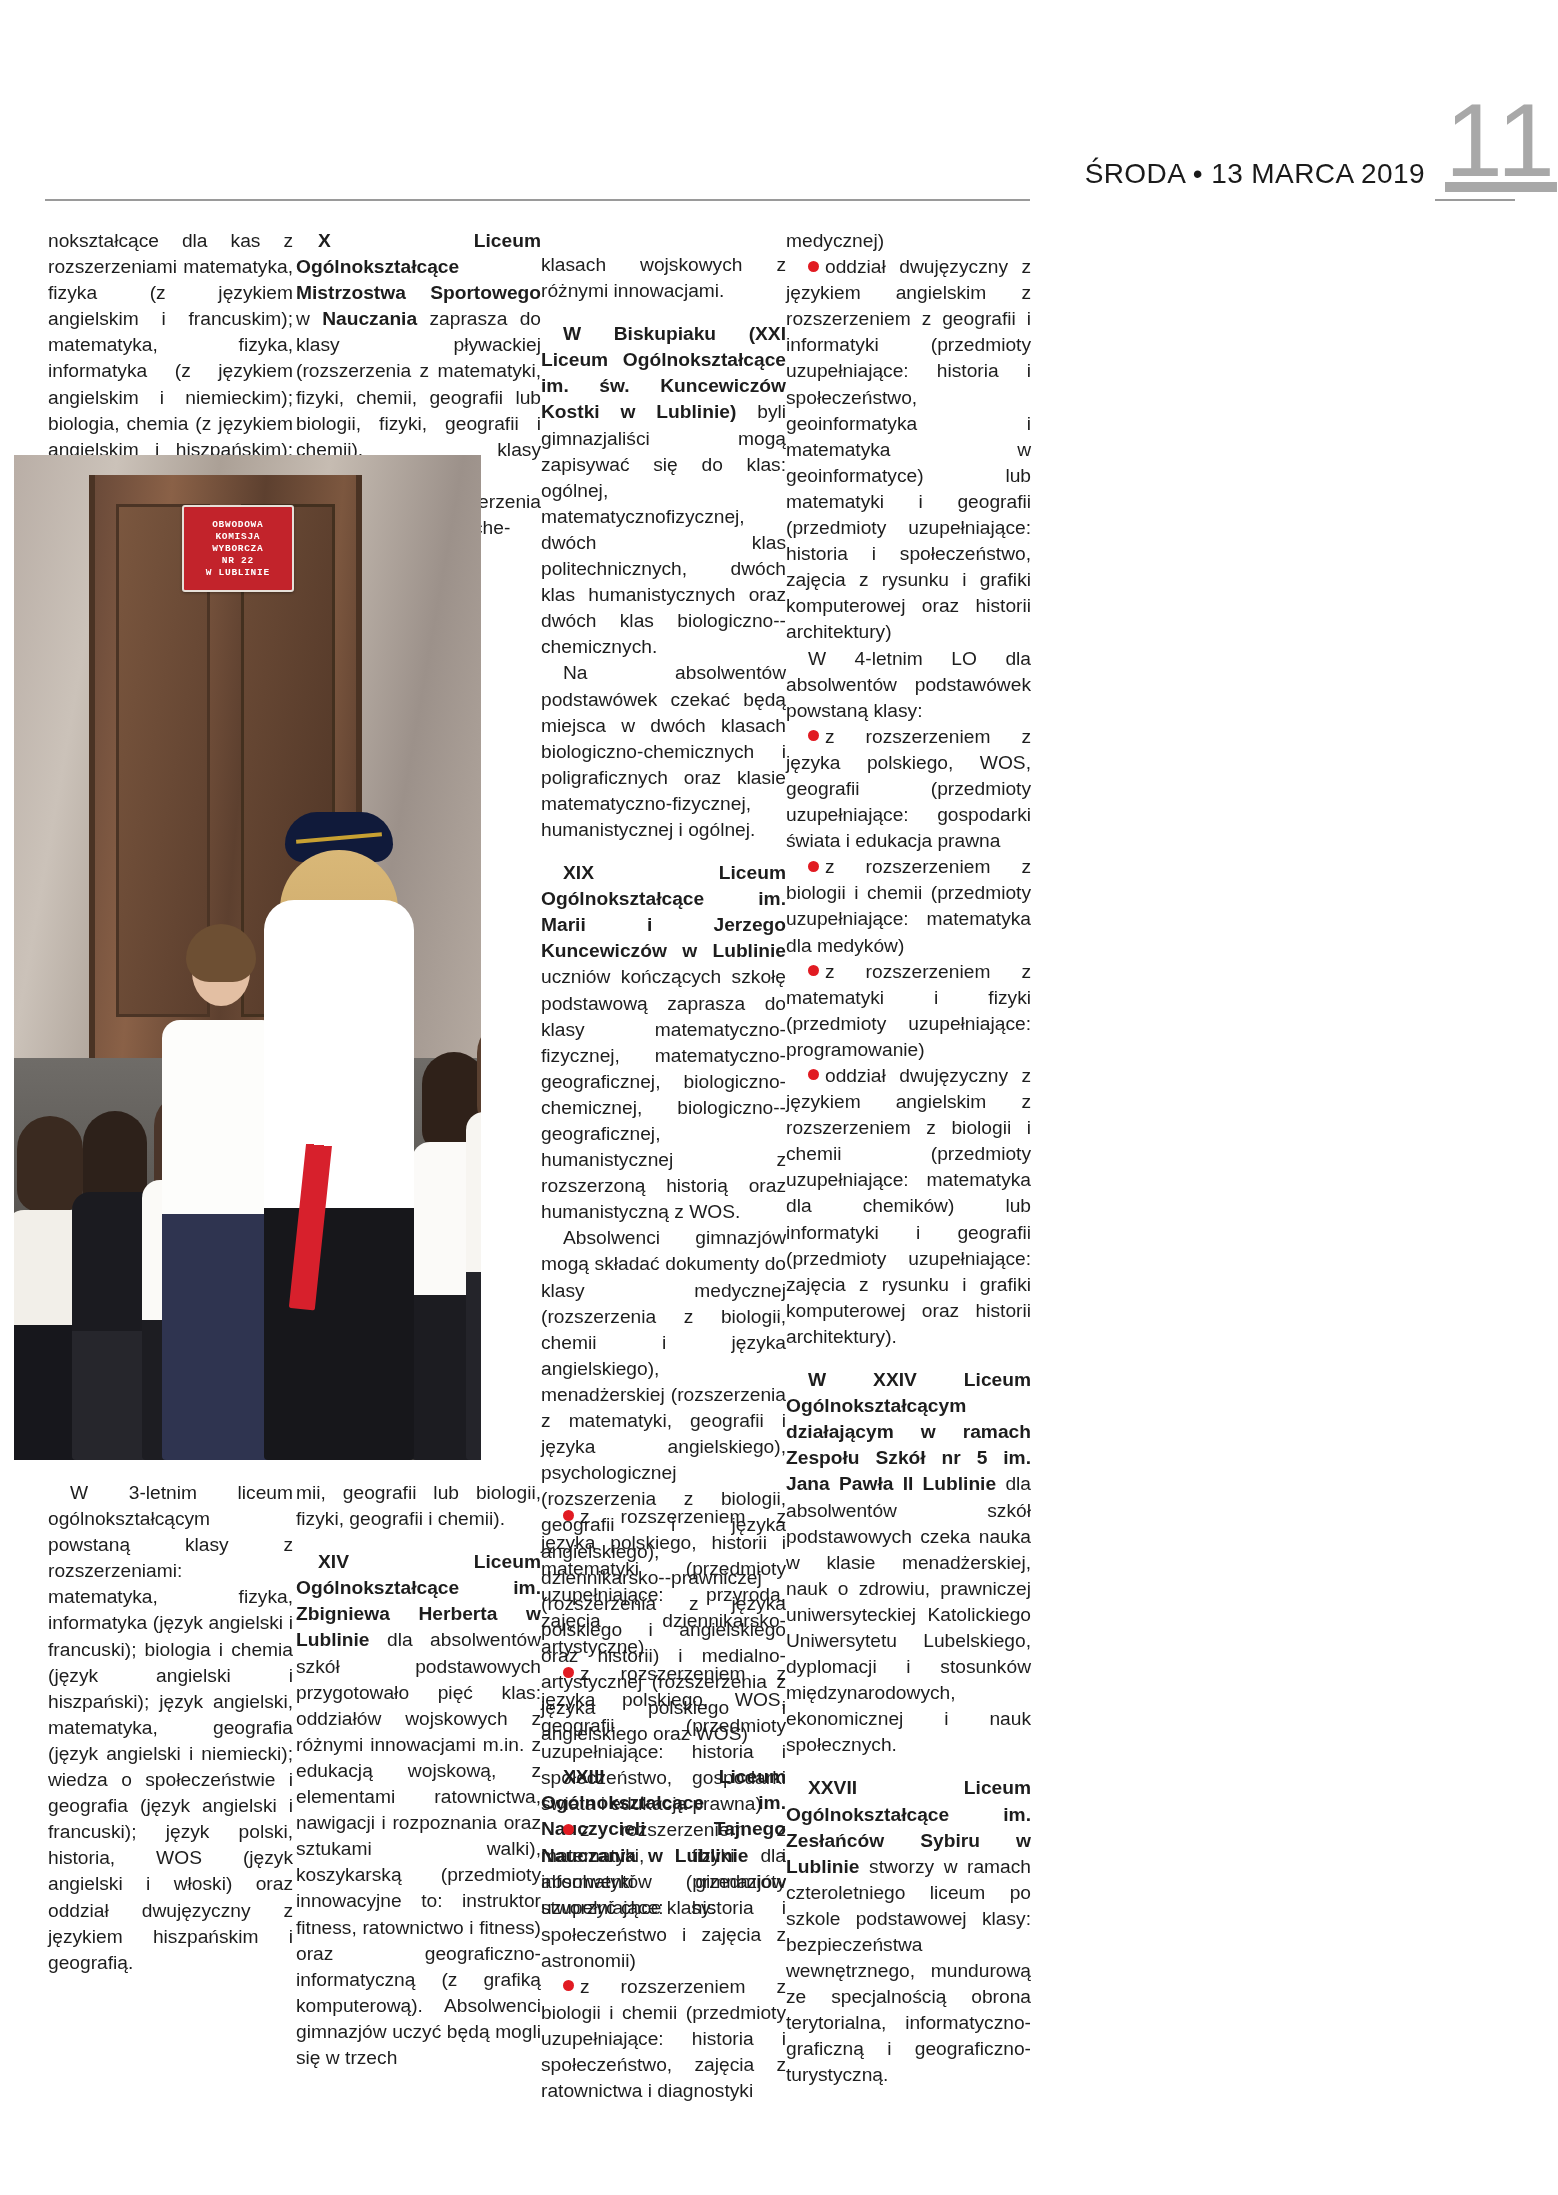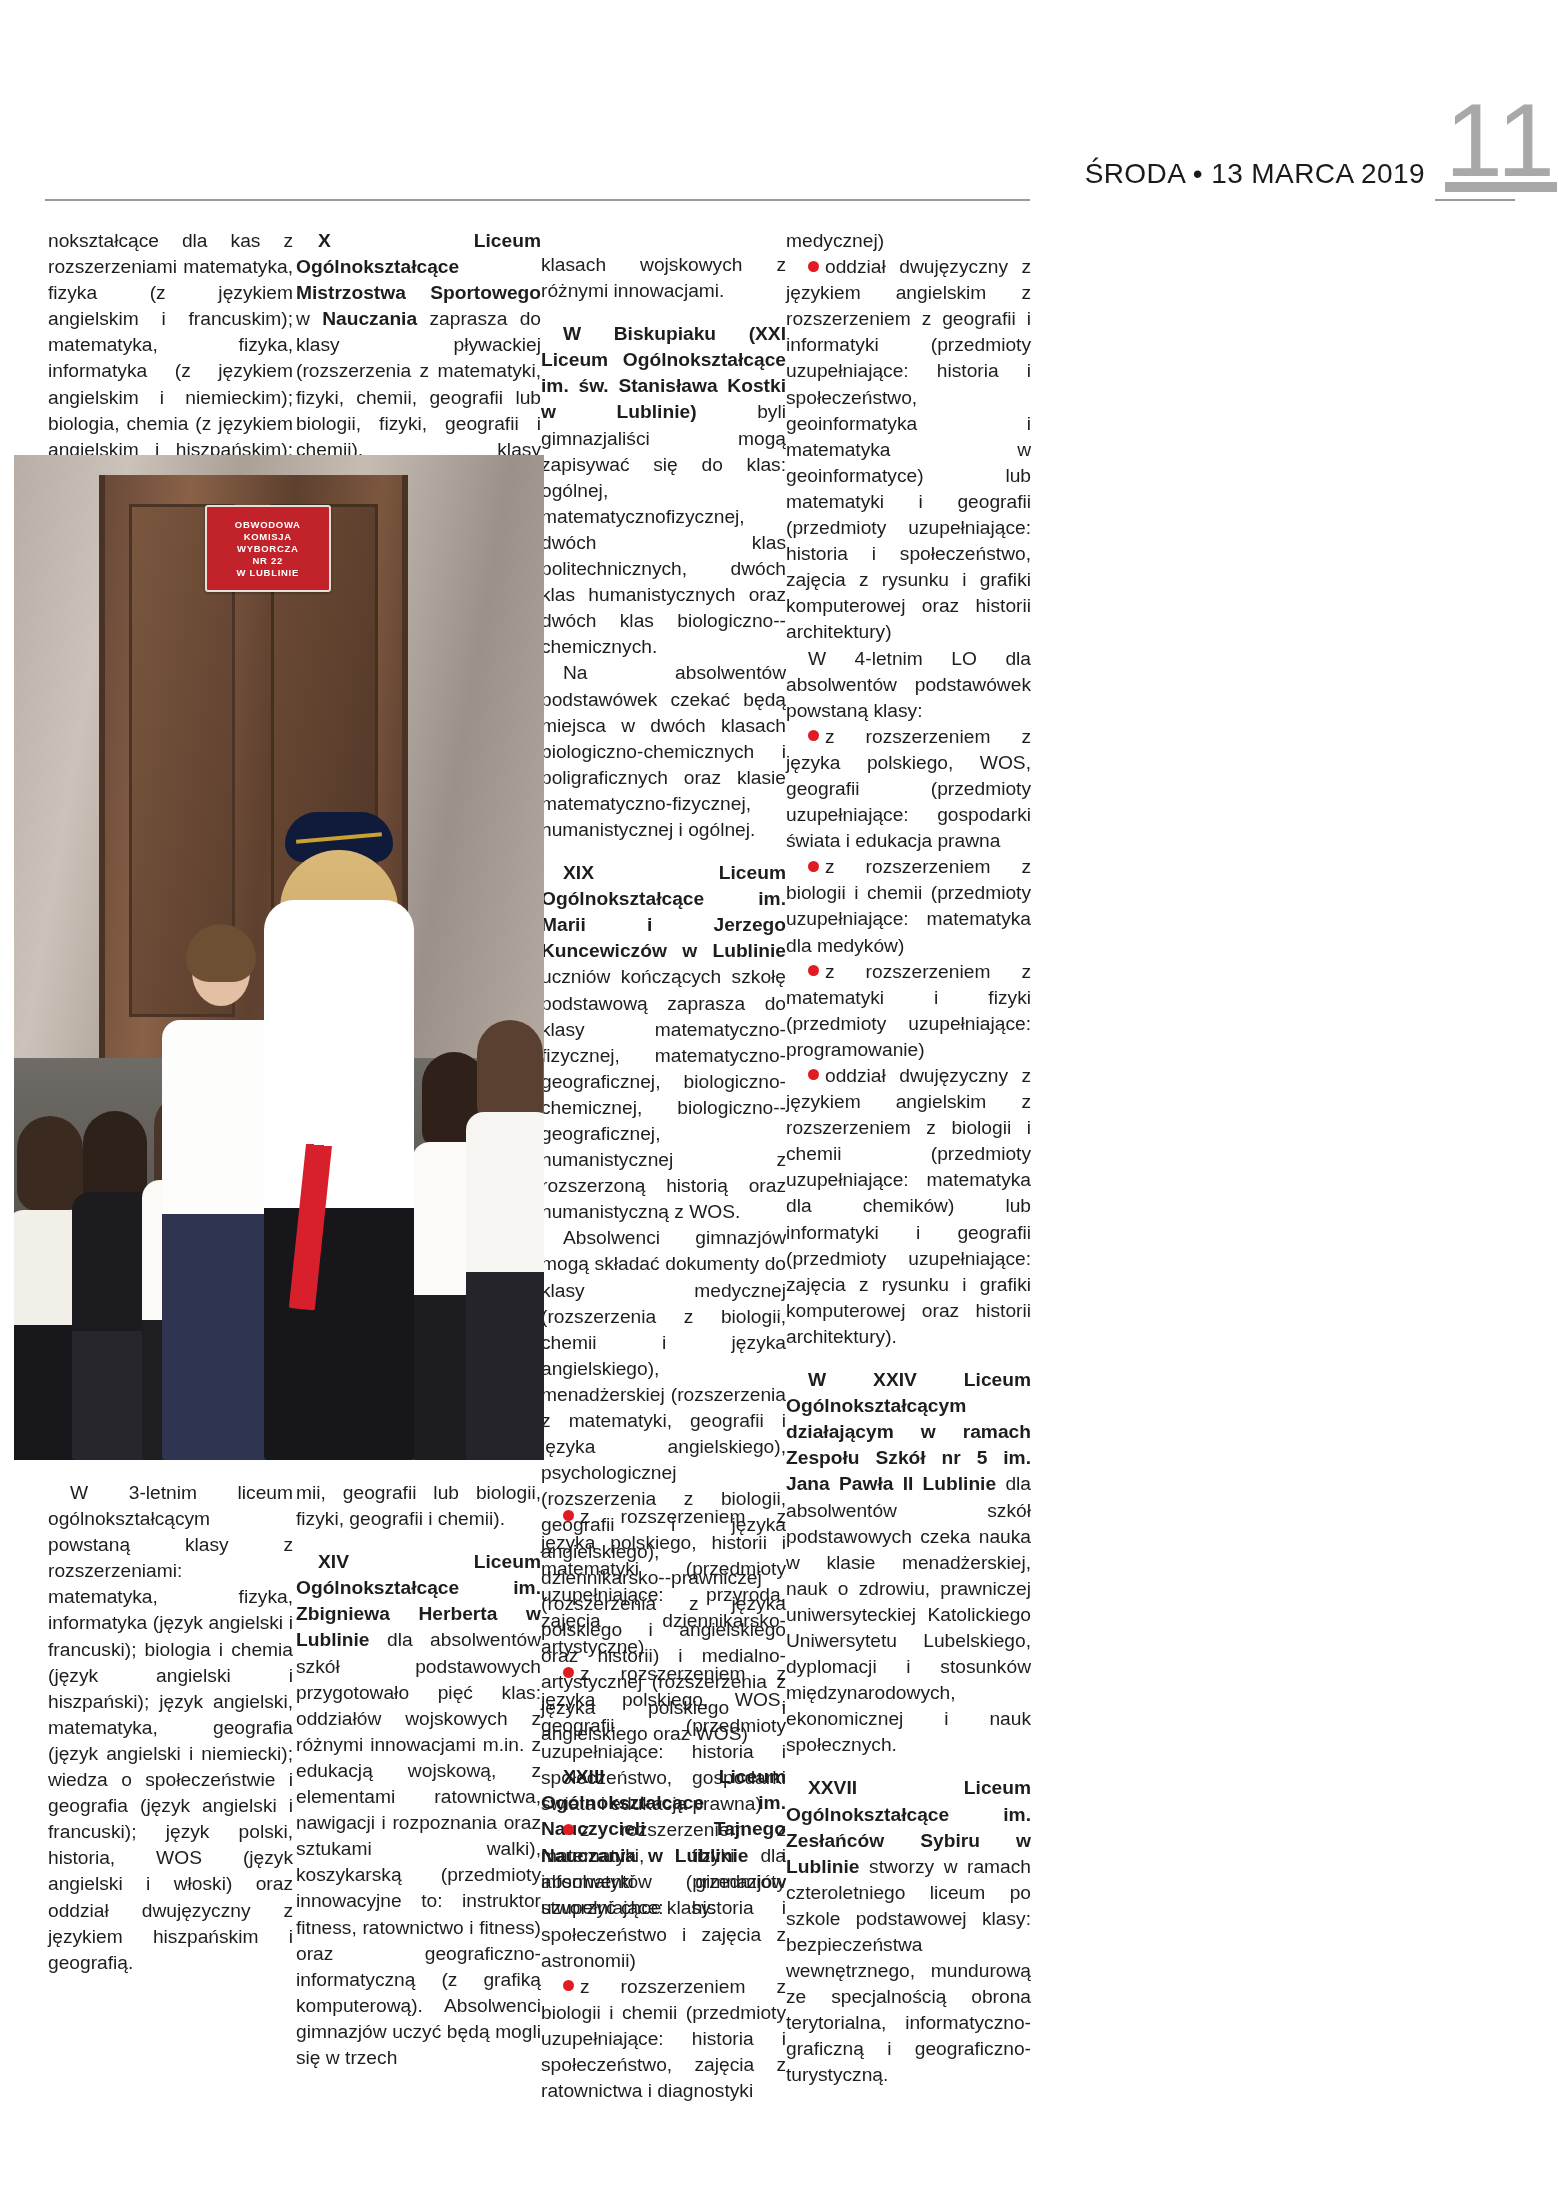"W Biskupiaku (XXI Liceum" b { text: Stanisława -> Kuncewiczów }
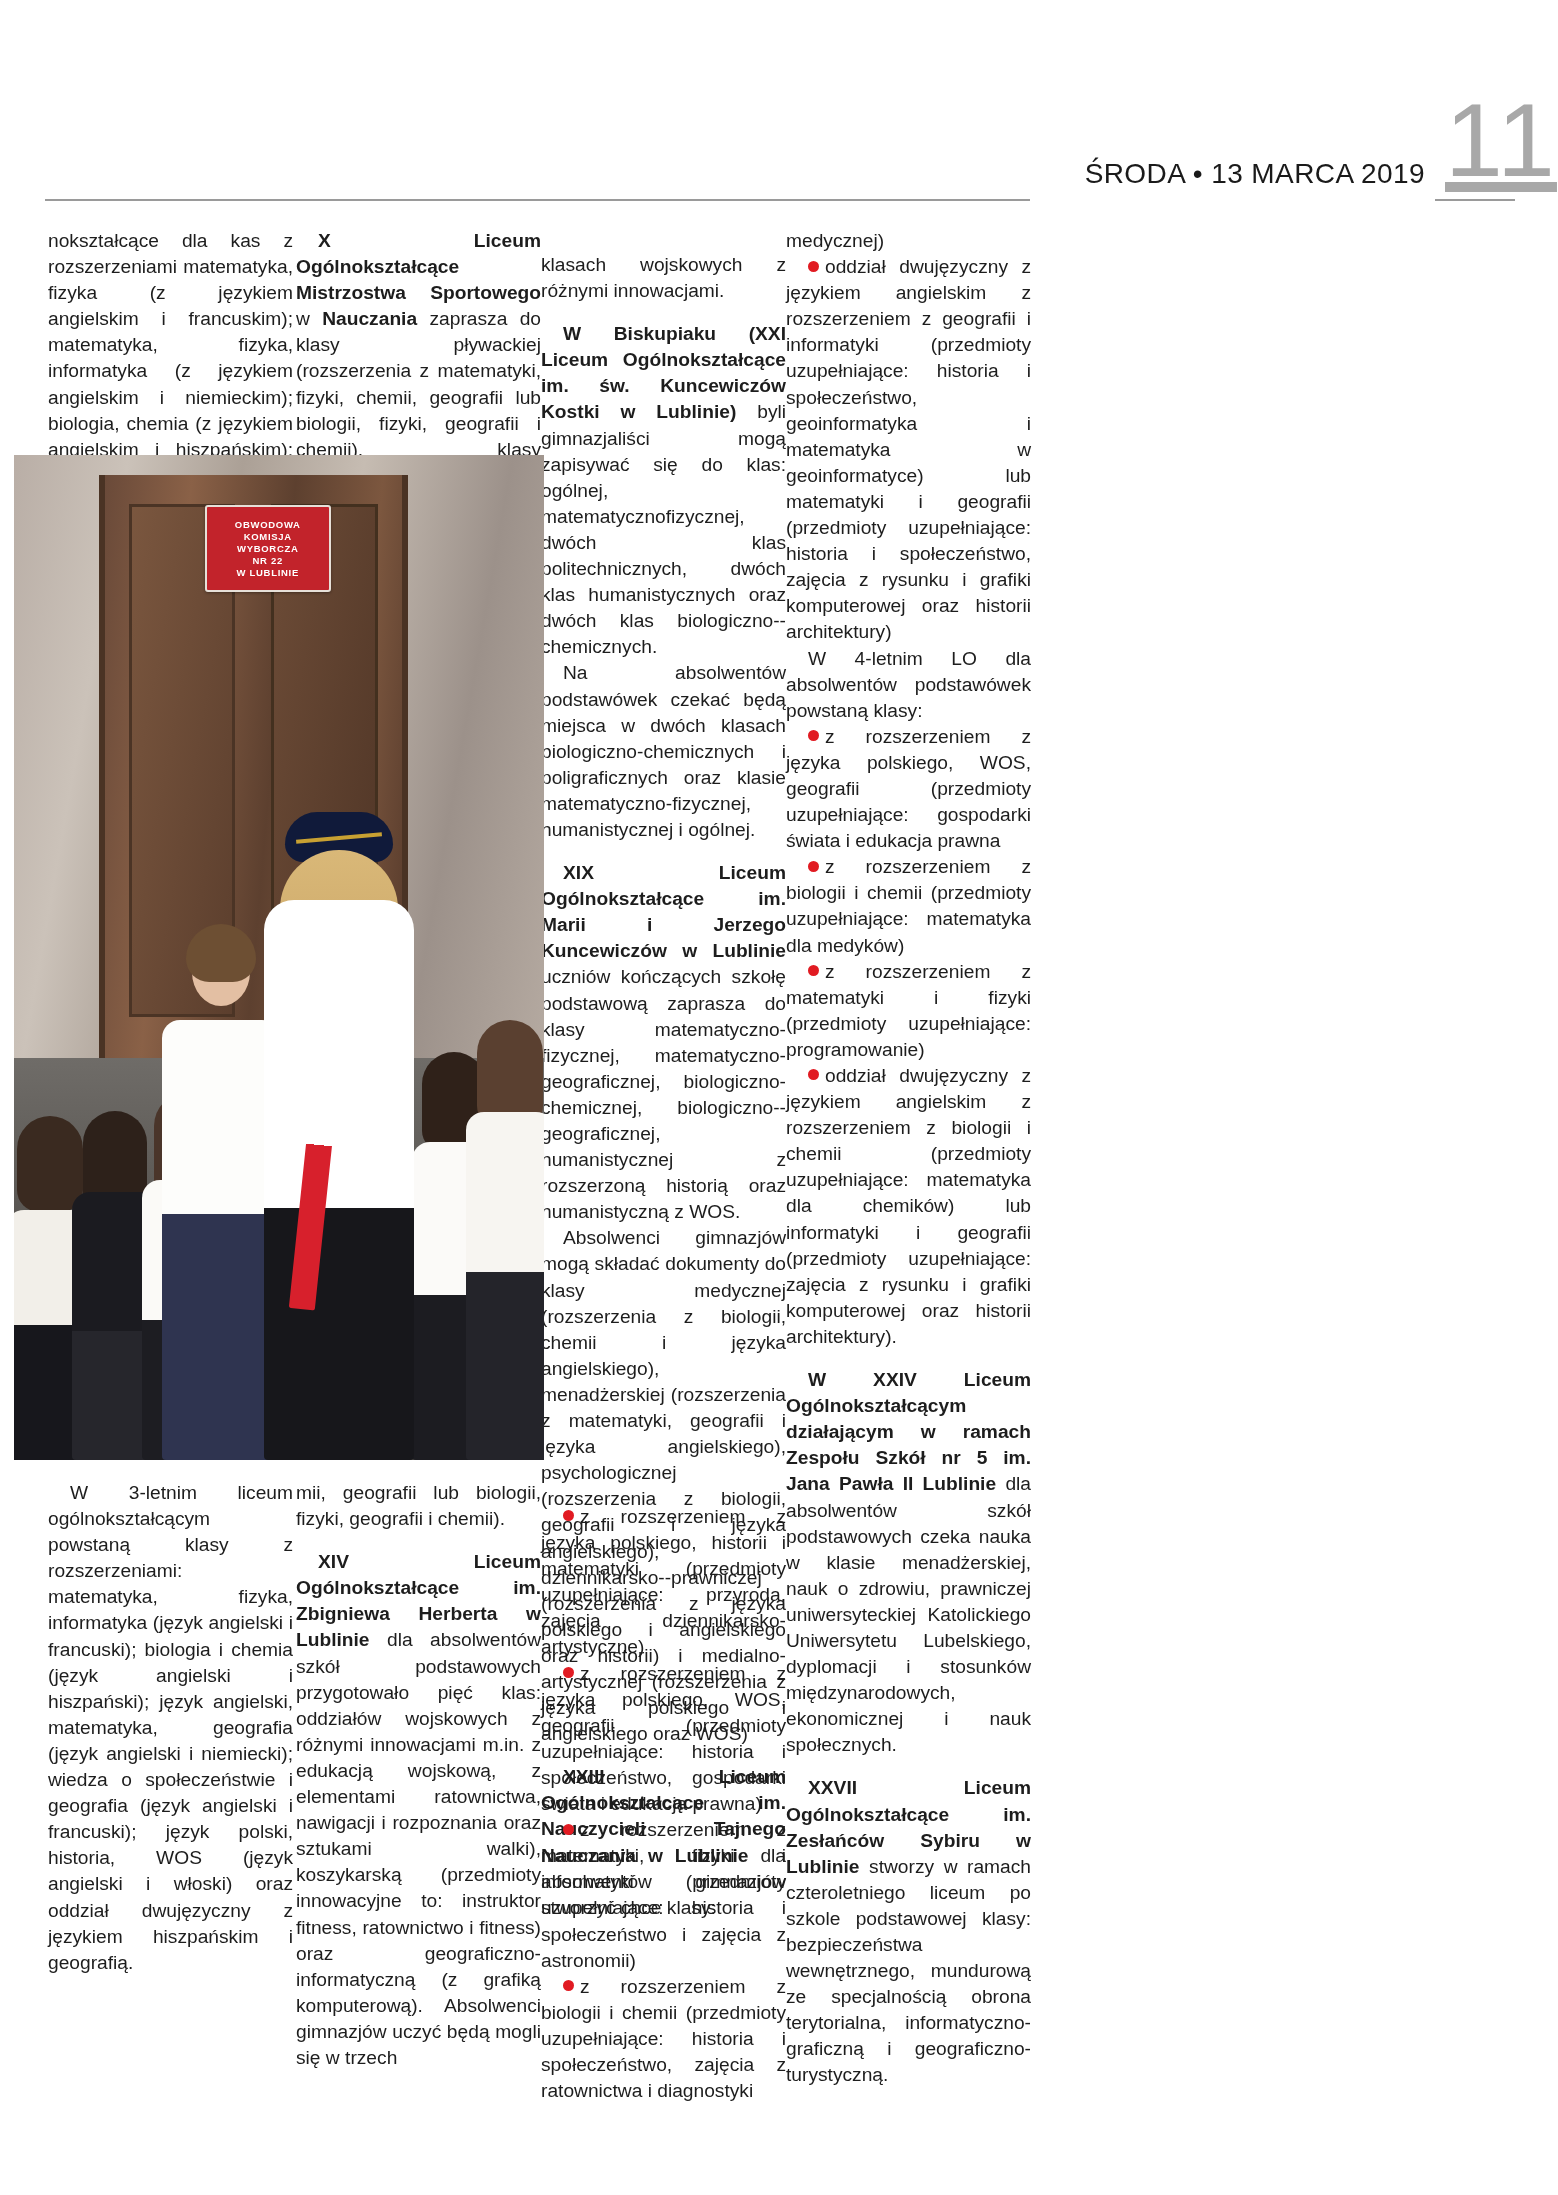"OBWODOWA" .photo-wrap { font-family: none -> Liberation Mono, monospace; width: 530px -> 467px }
